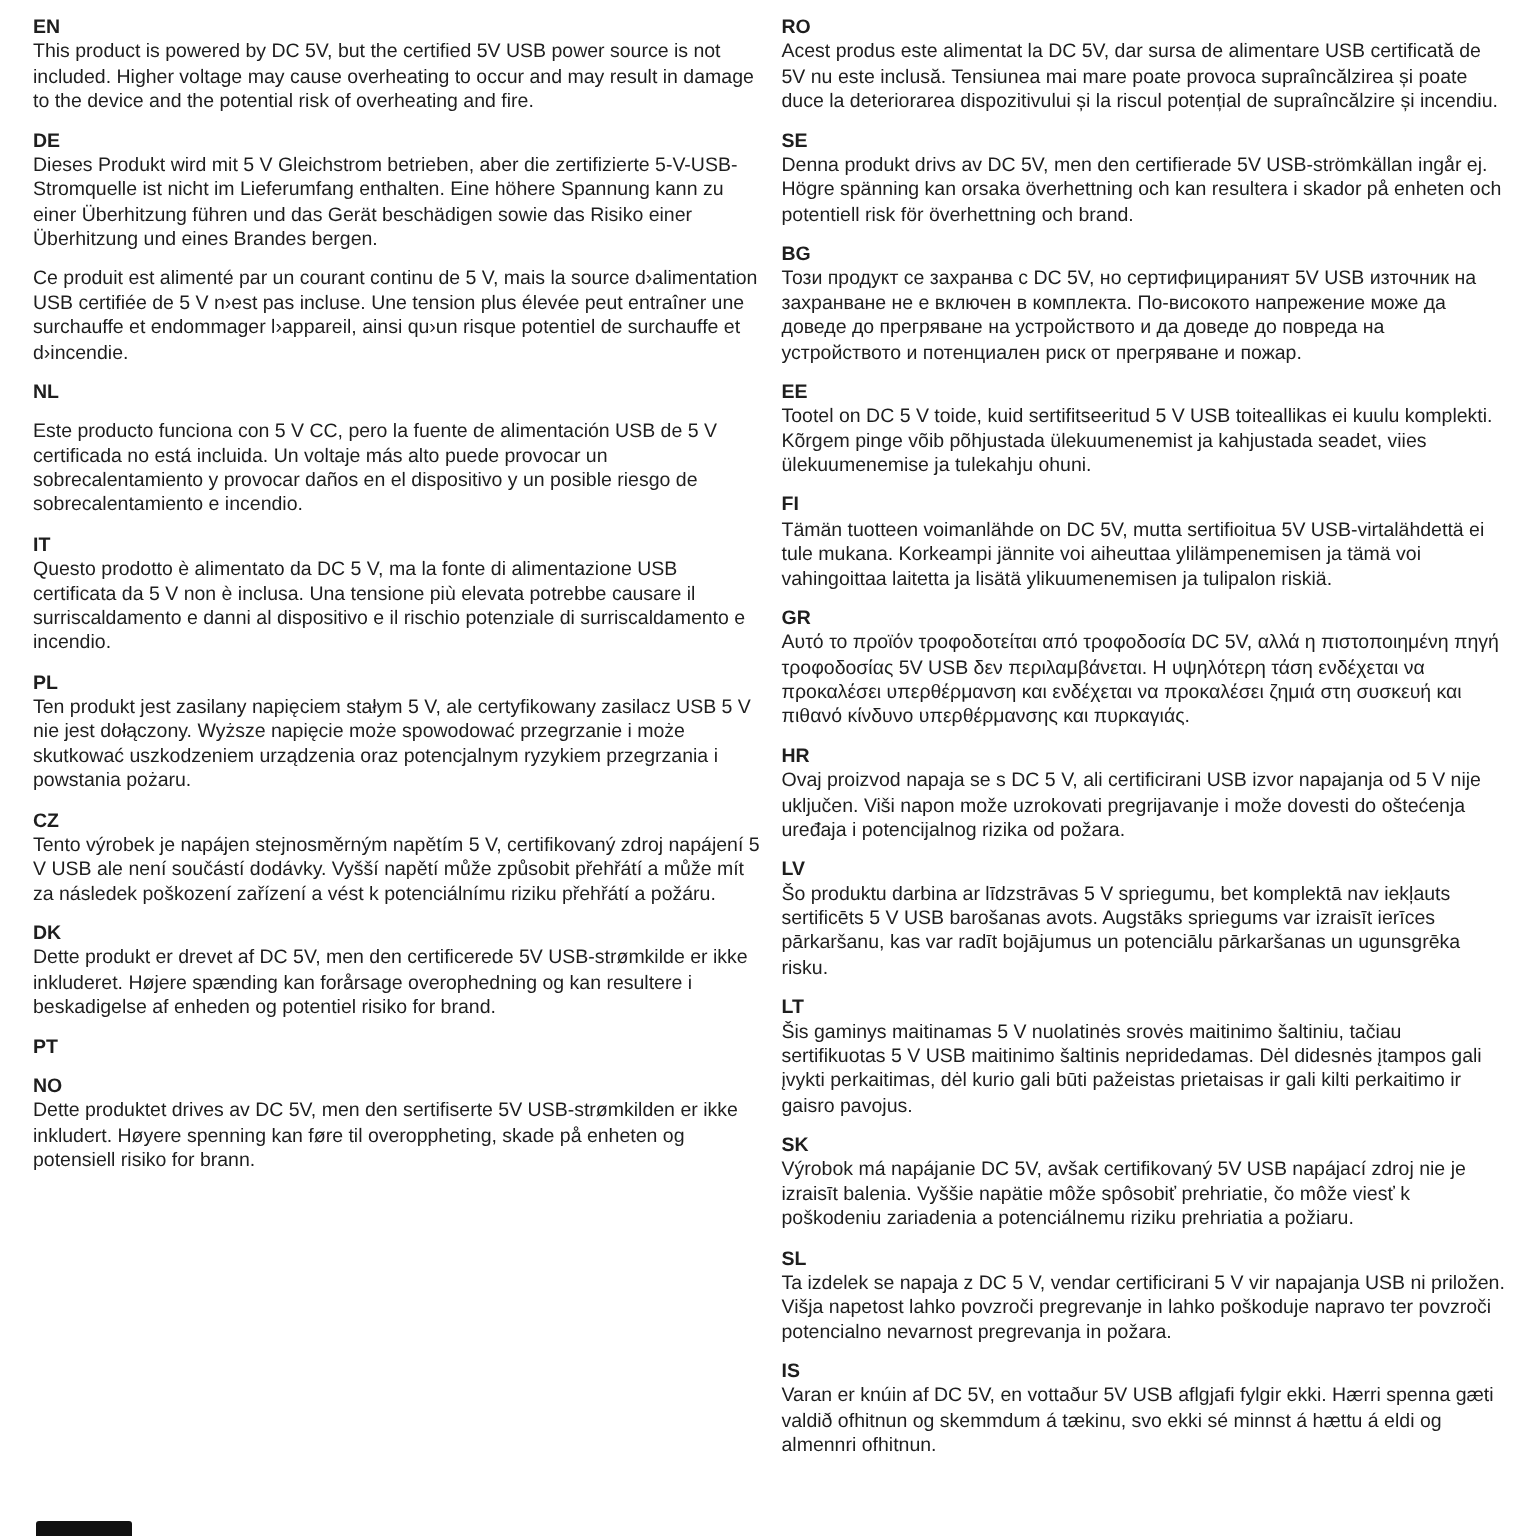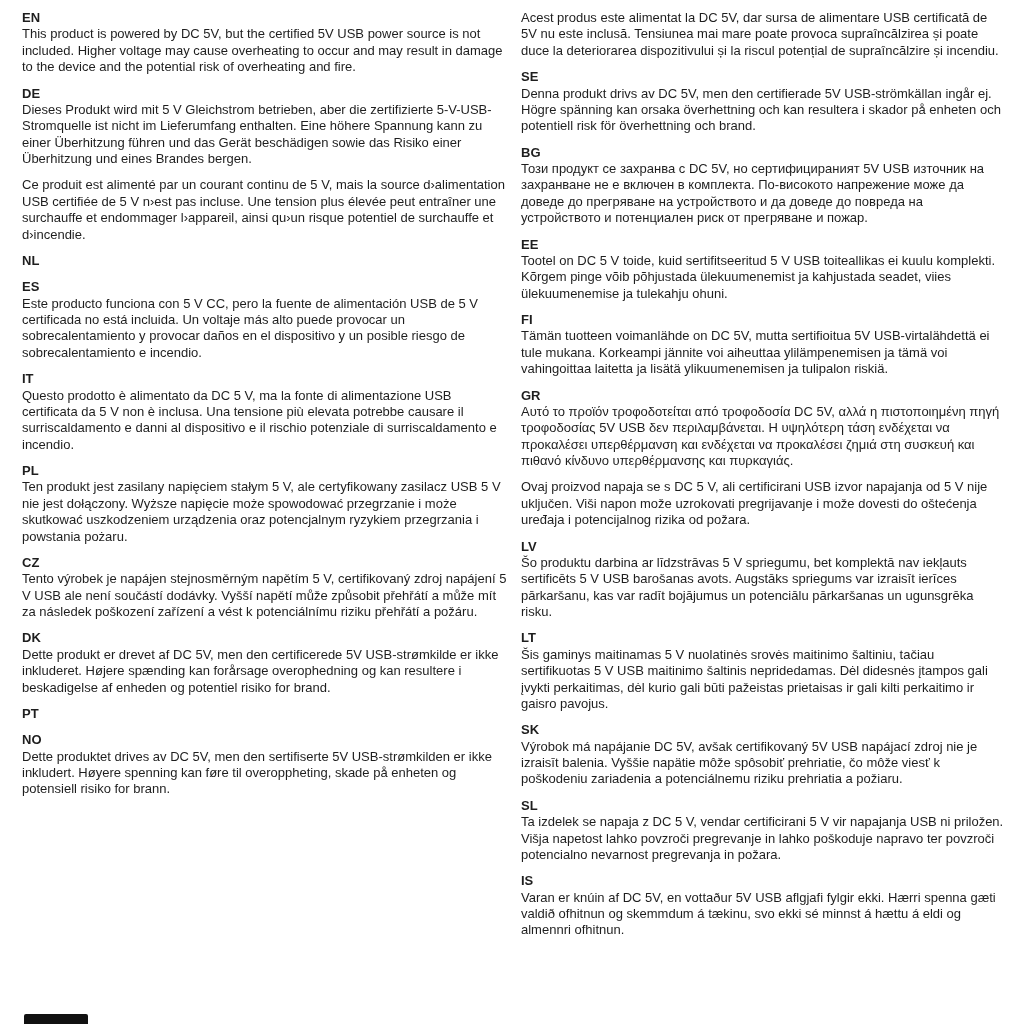"RO" div.lang-code { html: none -> <div>RO</div> }
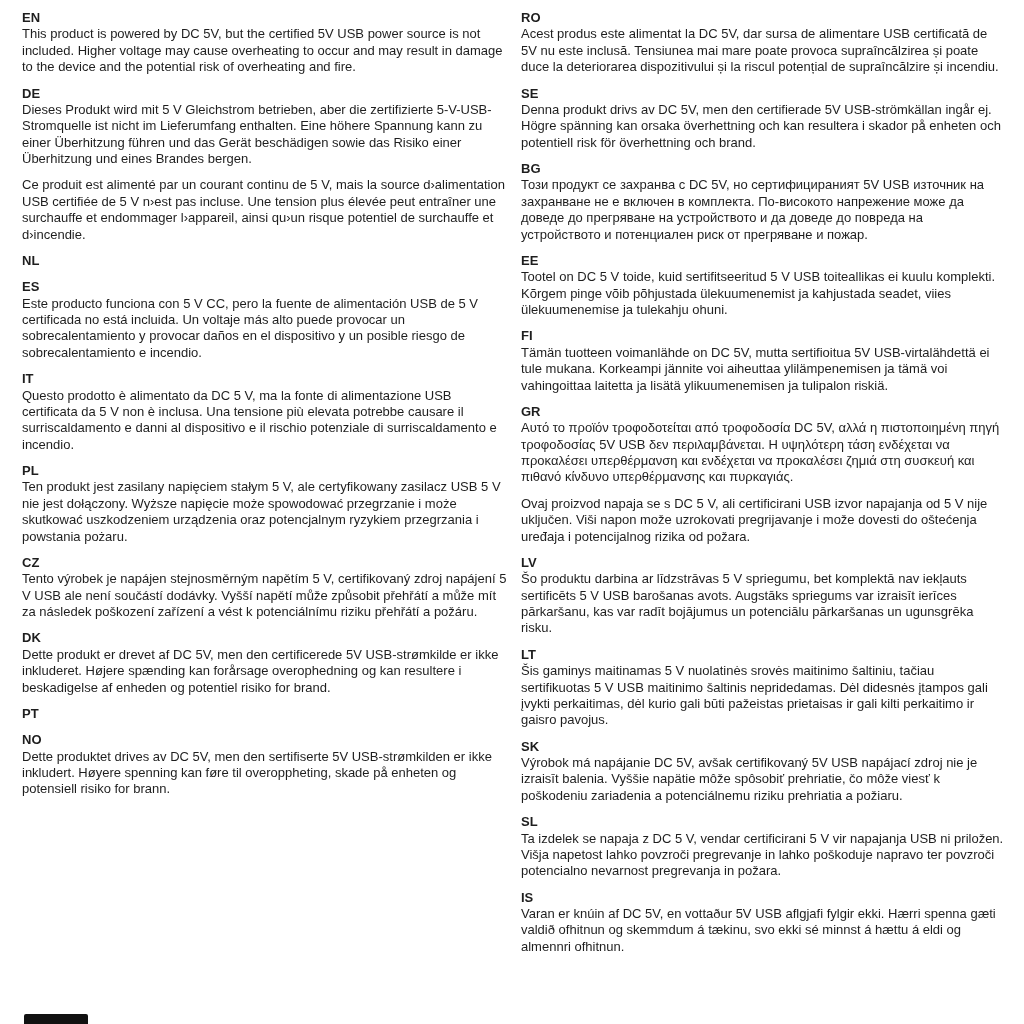"ES" div.lang-code { html: <div>ES</div> -> none }
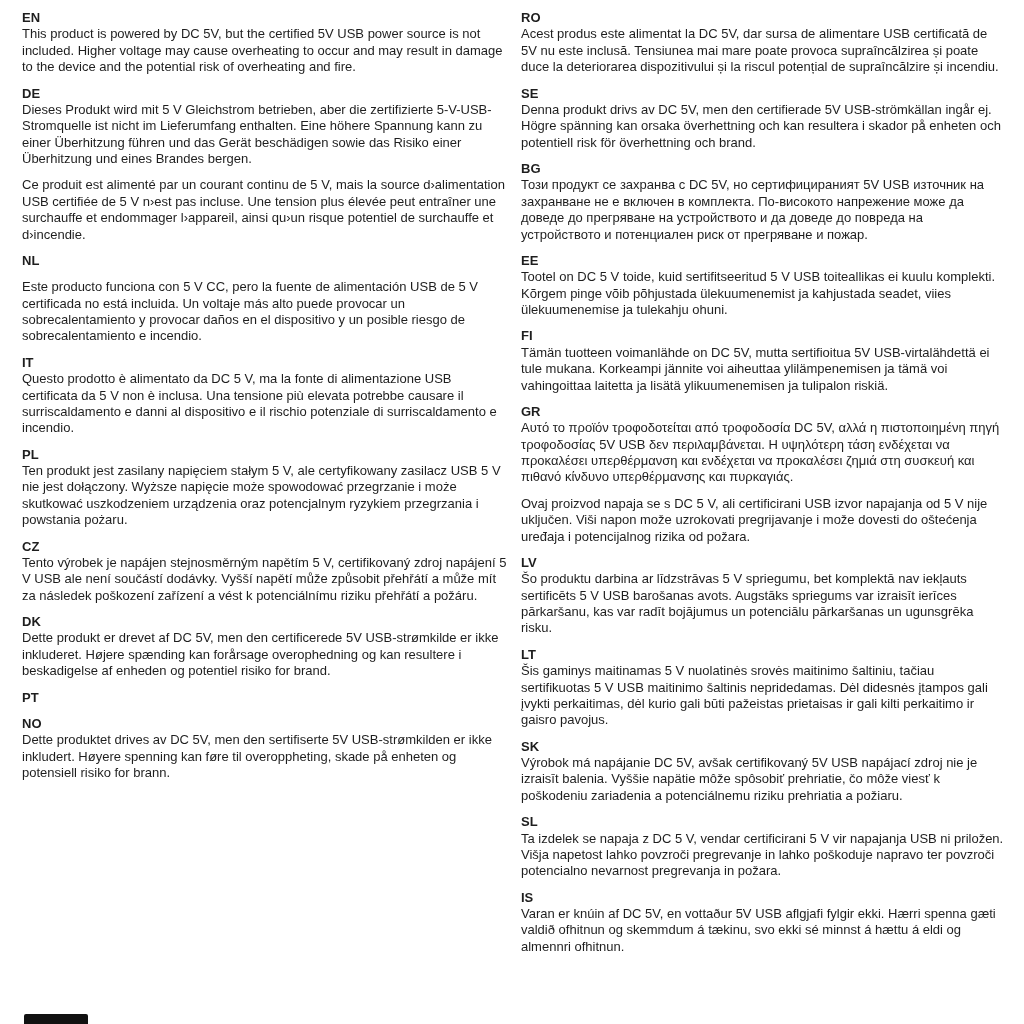"HR" div.lang-code { html: none -> <div>HR</div> }
